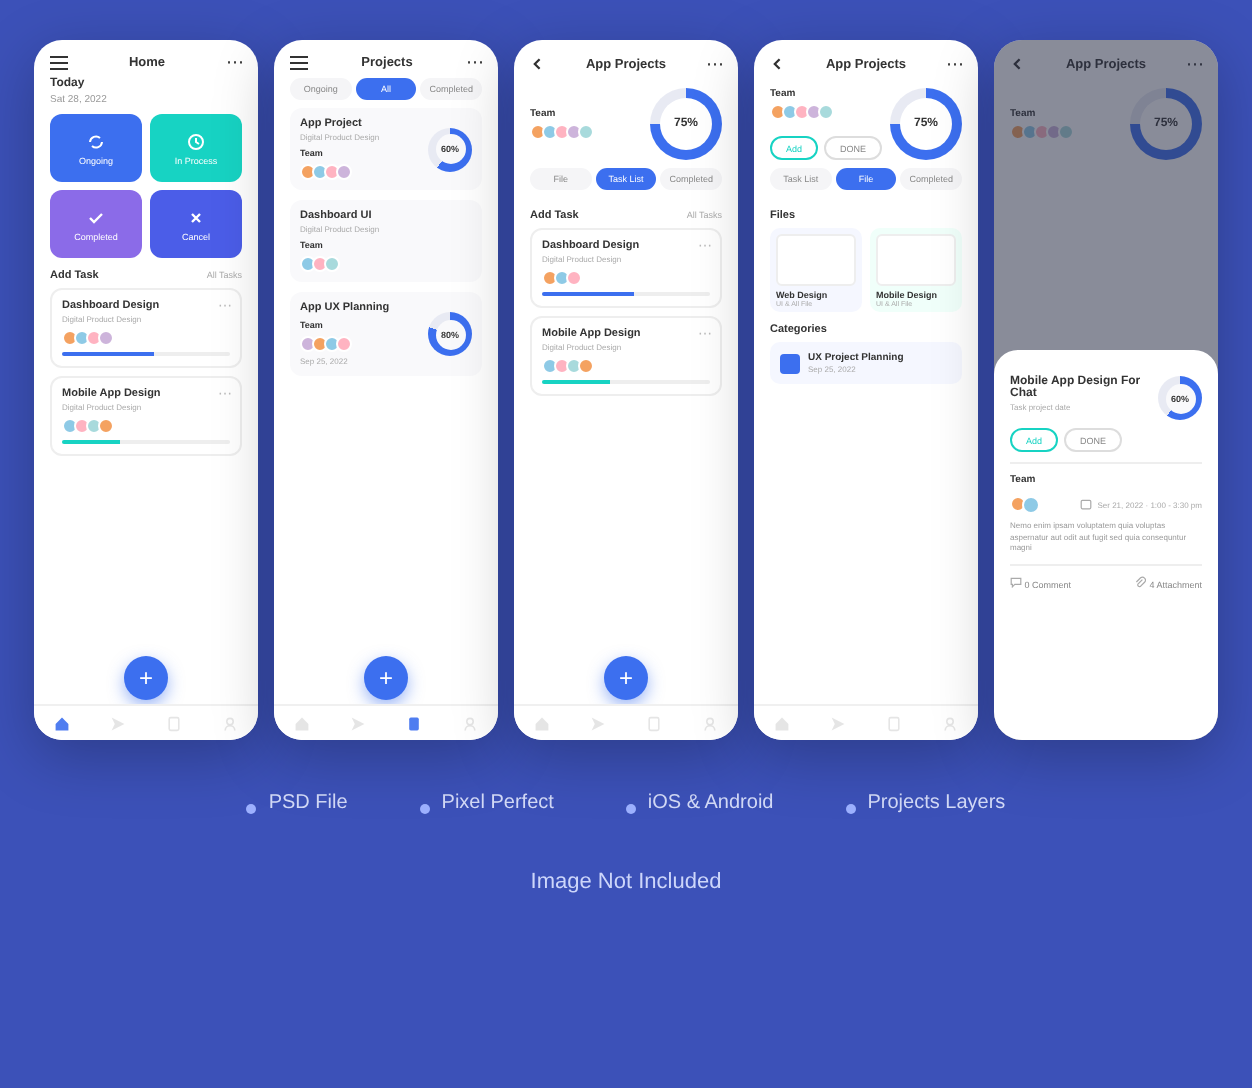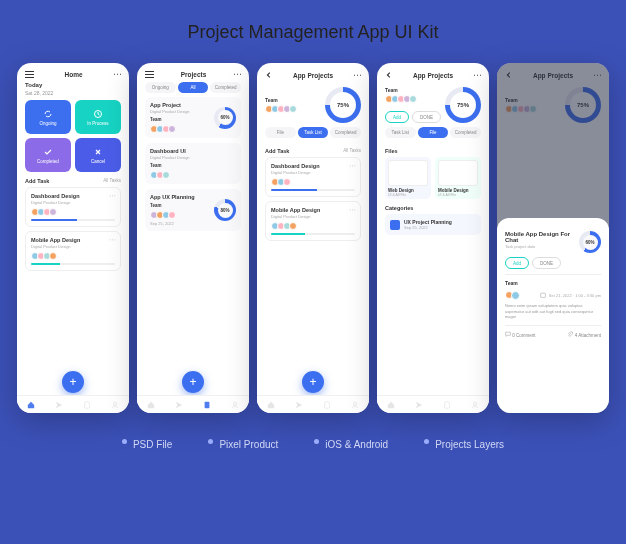"Project Management App UI Kit" h1.title { html: <h1>Project Management App UI Kit</h1> -> none }
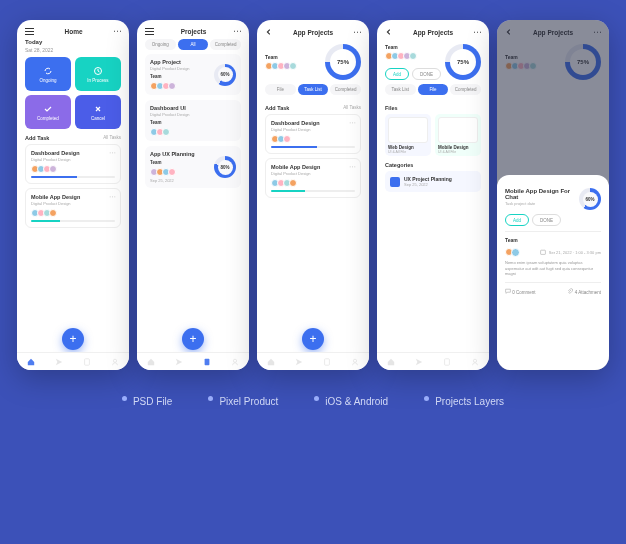"PSD File" .feat { align-items: flex-start -> flex-end }
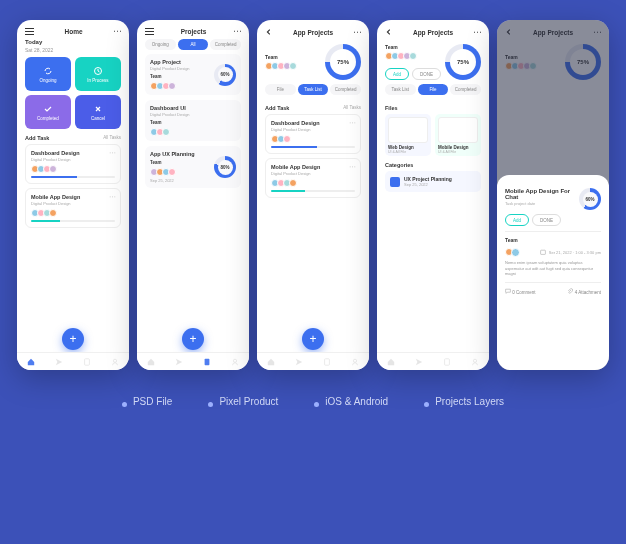"Pixel Product" span { text: Product -> Perfect }
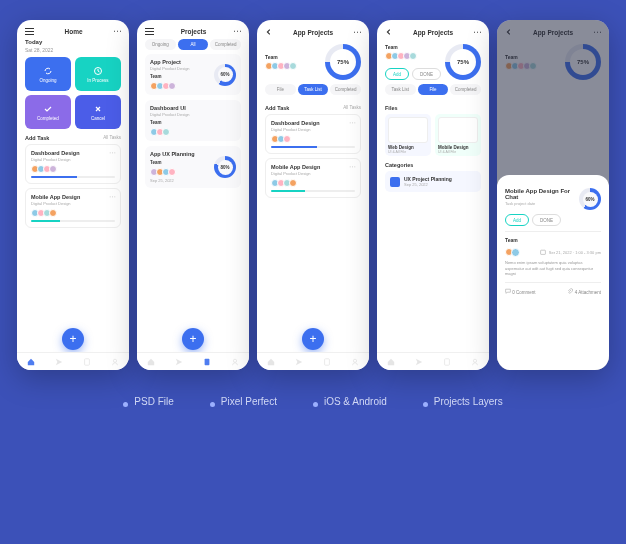"Image Not Included" div.not-included { html: none -> <div>Image Not Included</div> }
